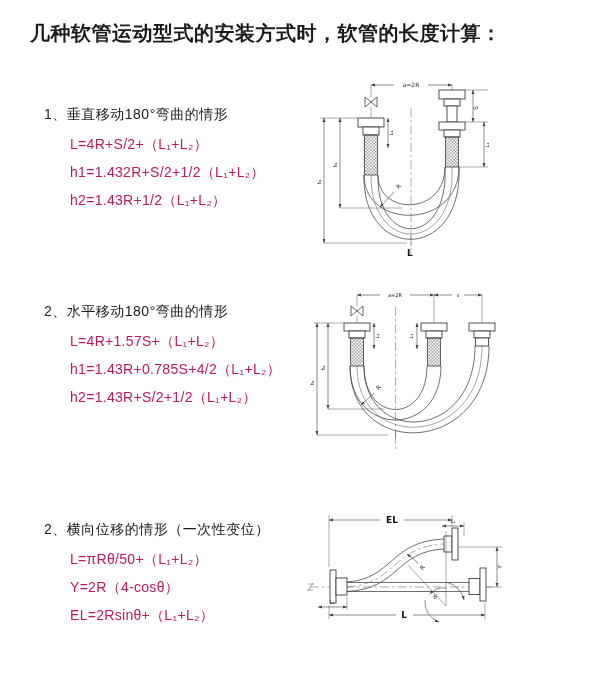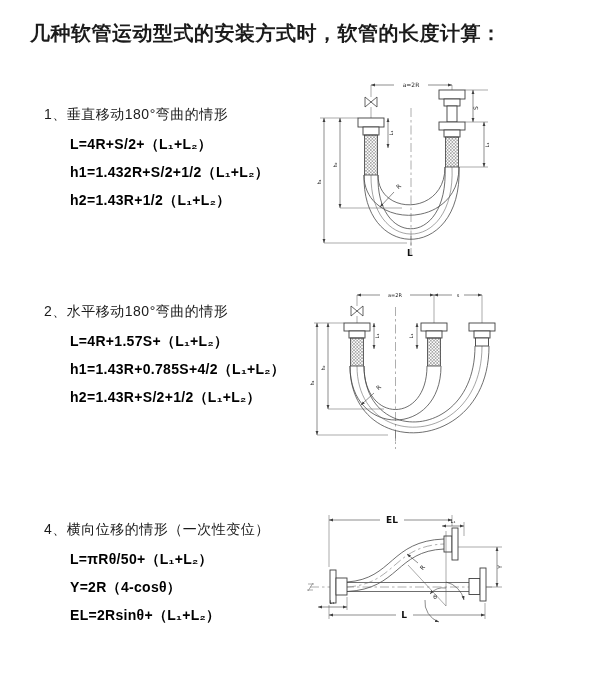"L=4R+S/2+（L₁+L₂）" .formula { color: #000000 -> #be185d; font-weight: 700 -> 400 }
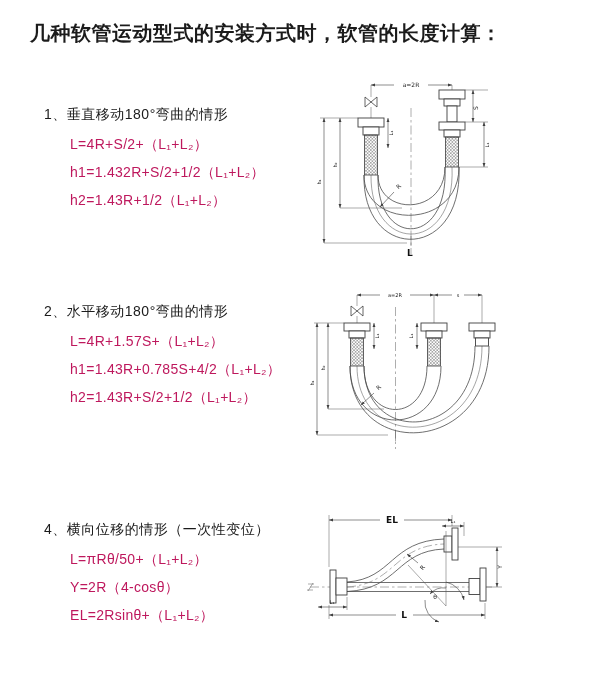"4、横向位移的情形（一次性变位）" div.sec-heading { text: 4 -> 2 }
